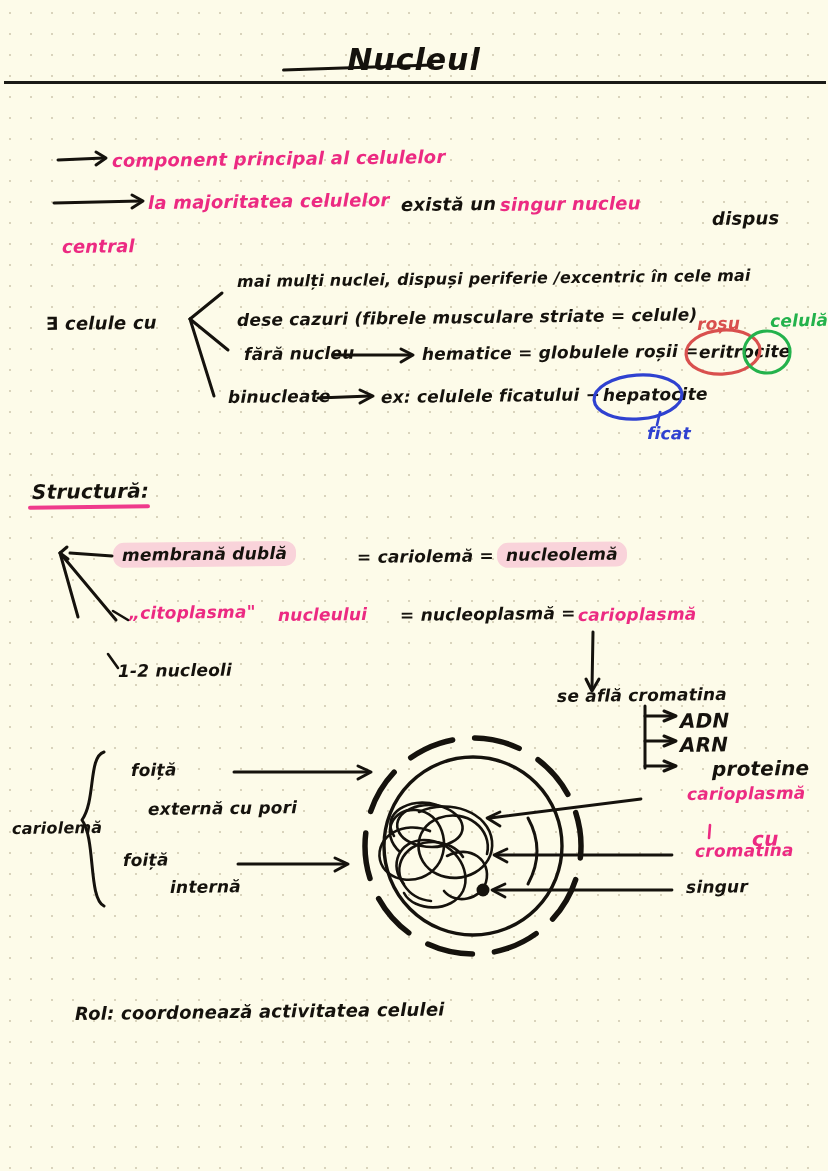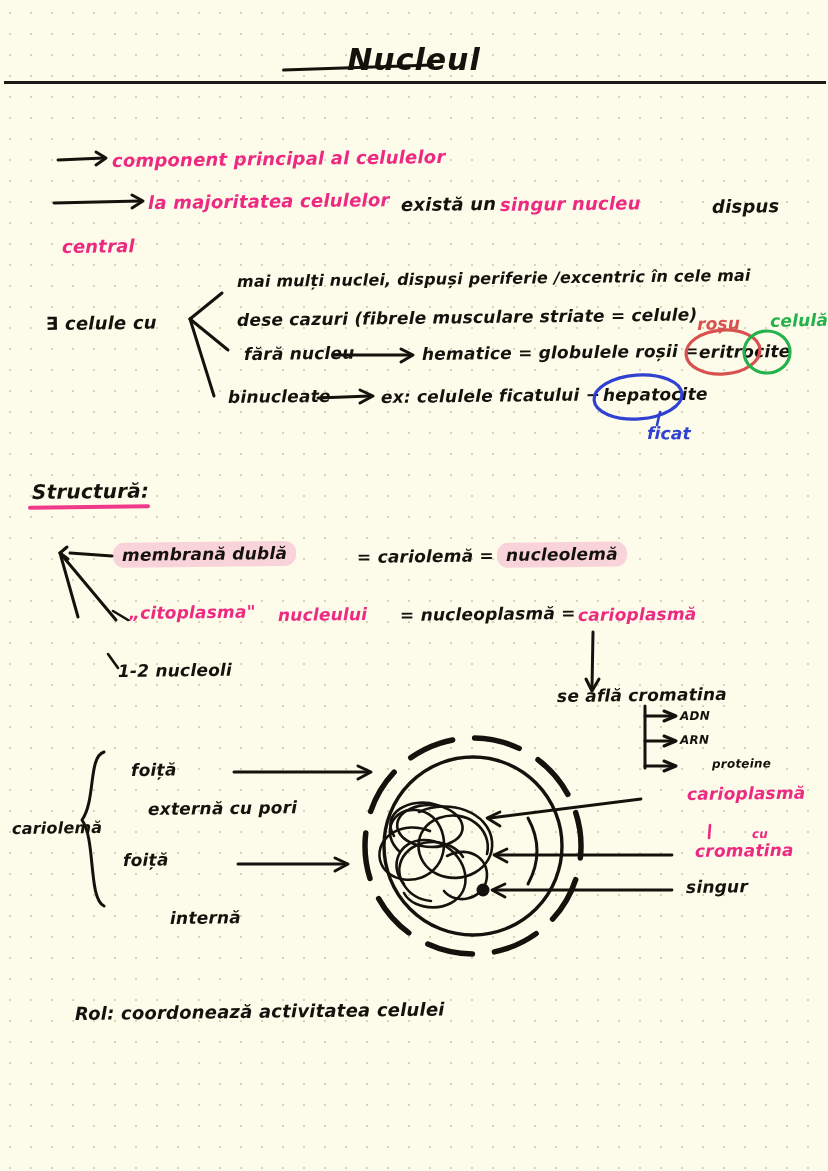"dispus" div.hw { top: 196px -> 208px }
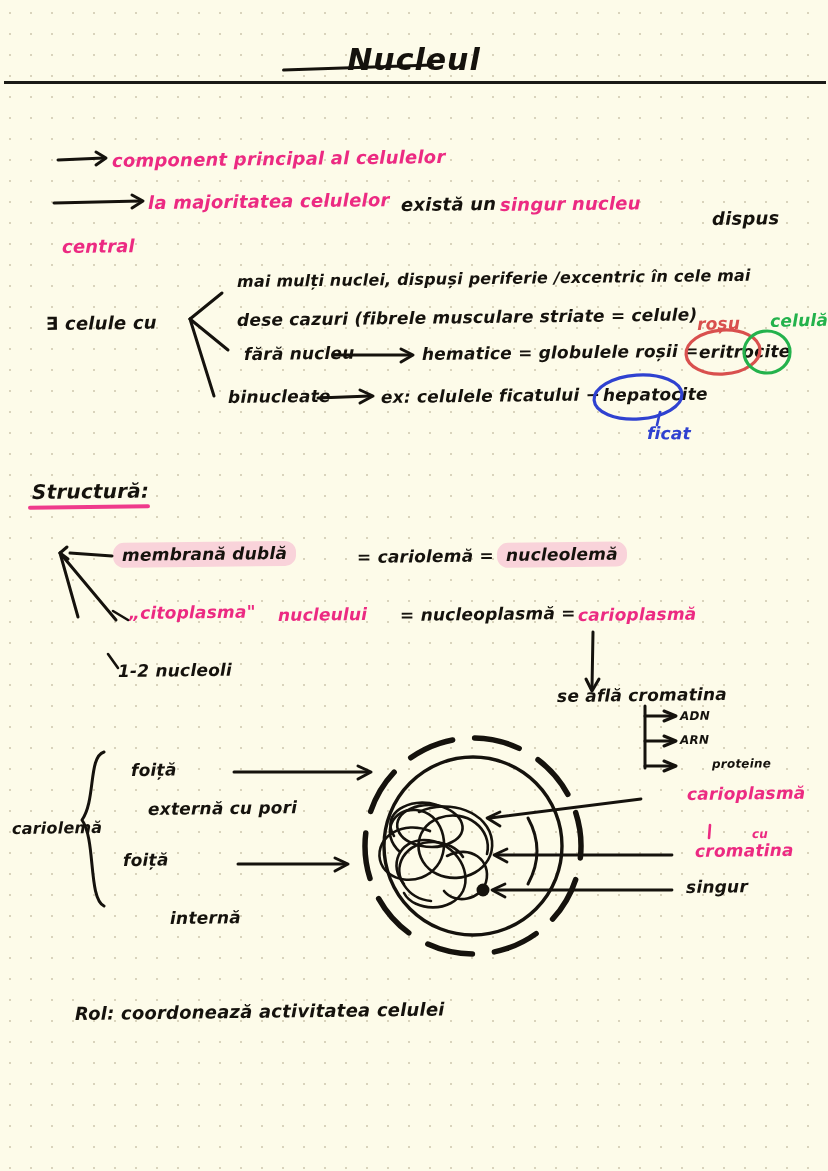"ADN" .s15 { font-size: 12px -> 20px }
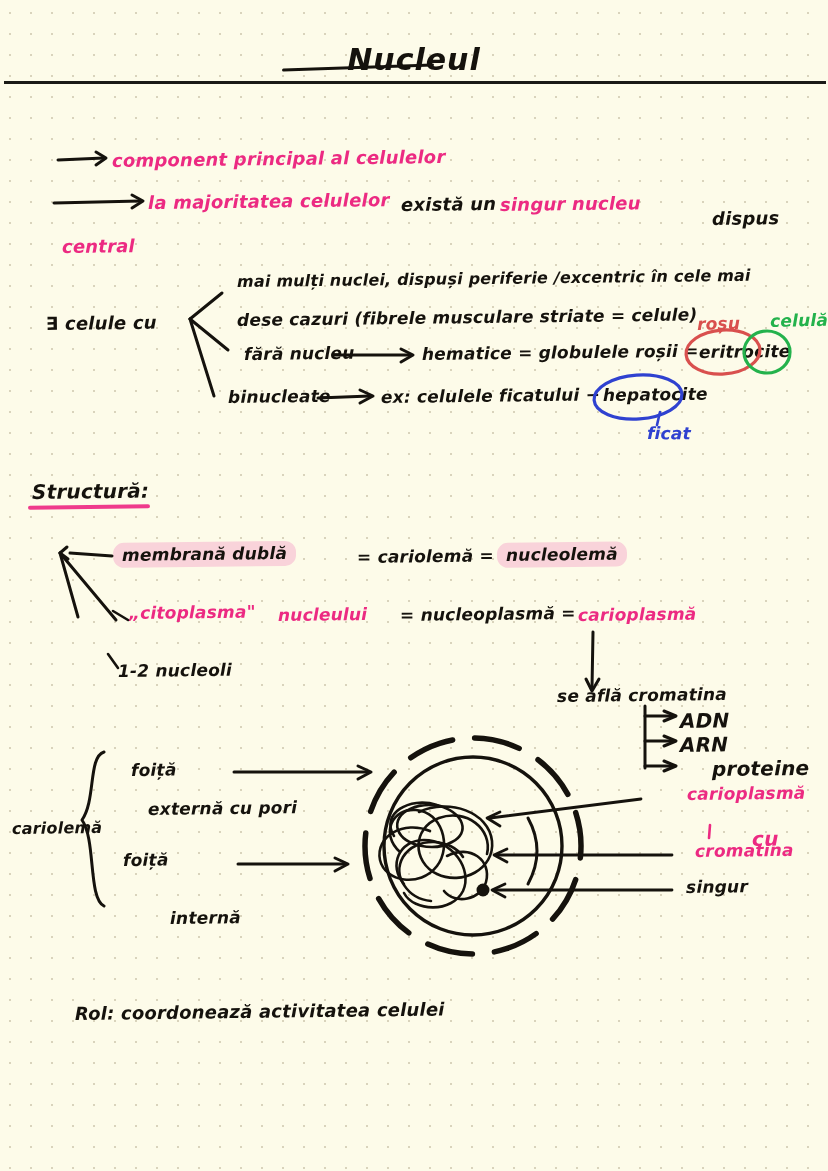"internă" div.hw { top: 908px -> 877px }
